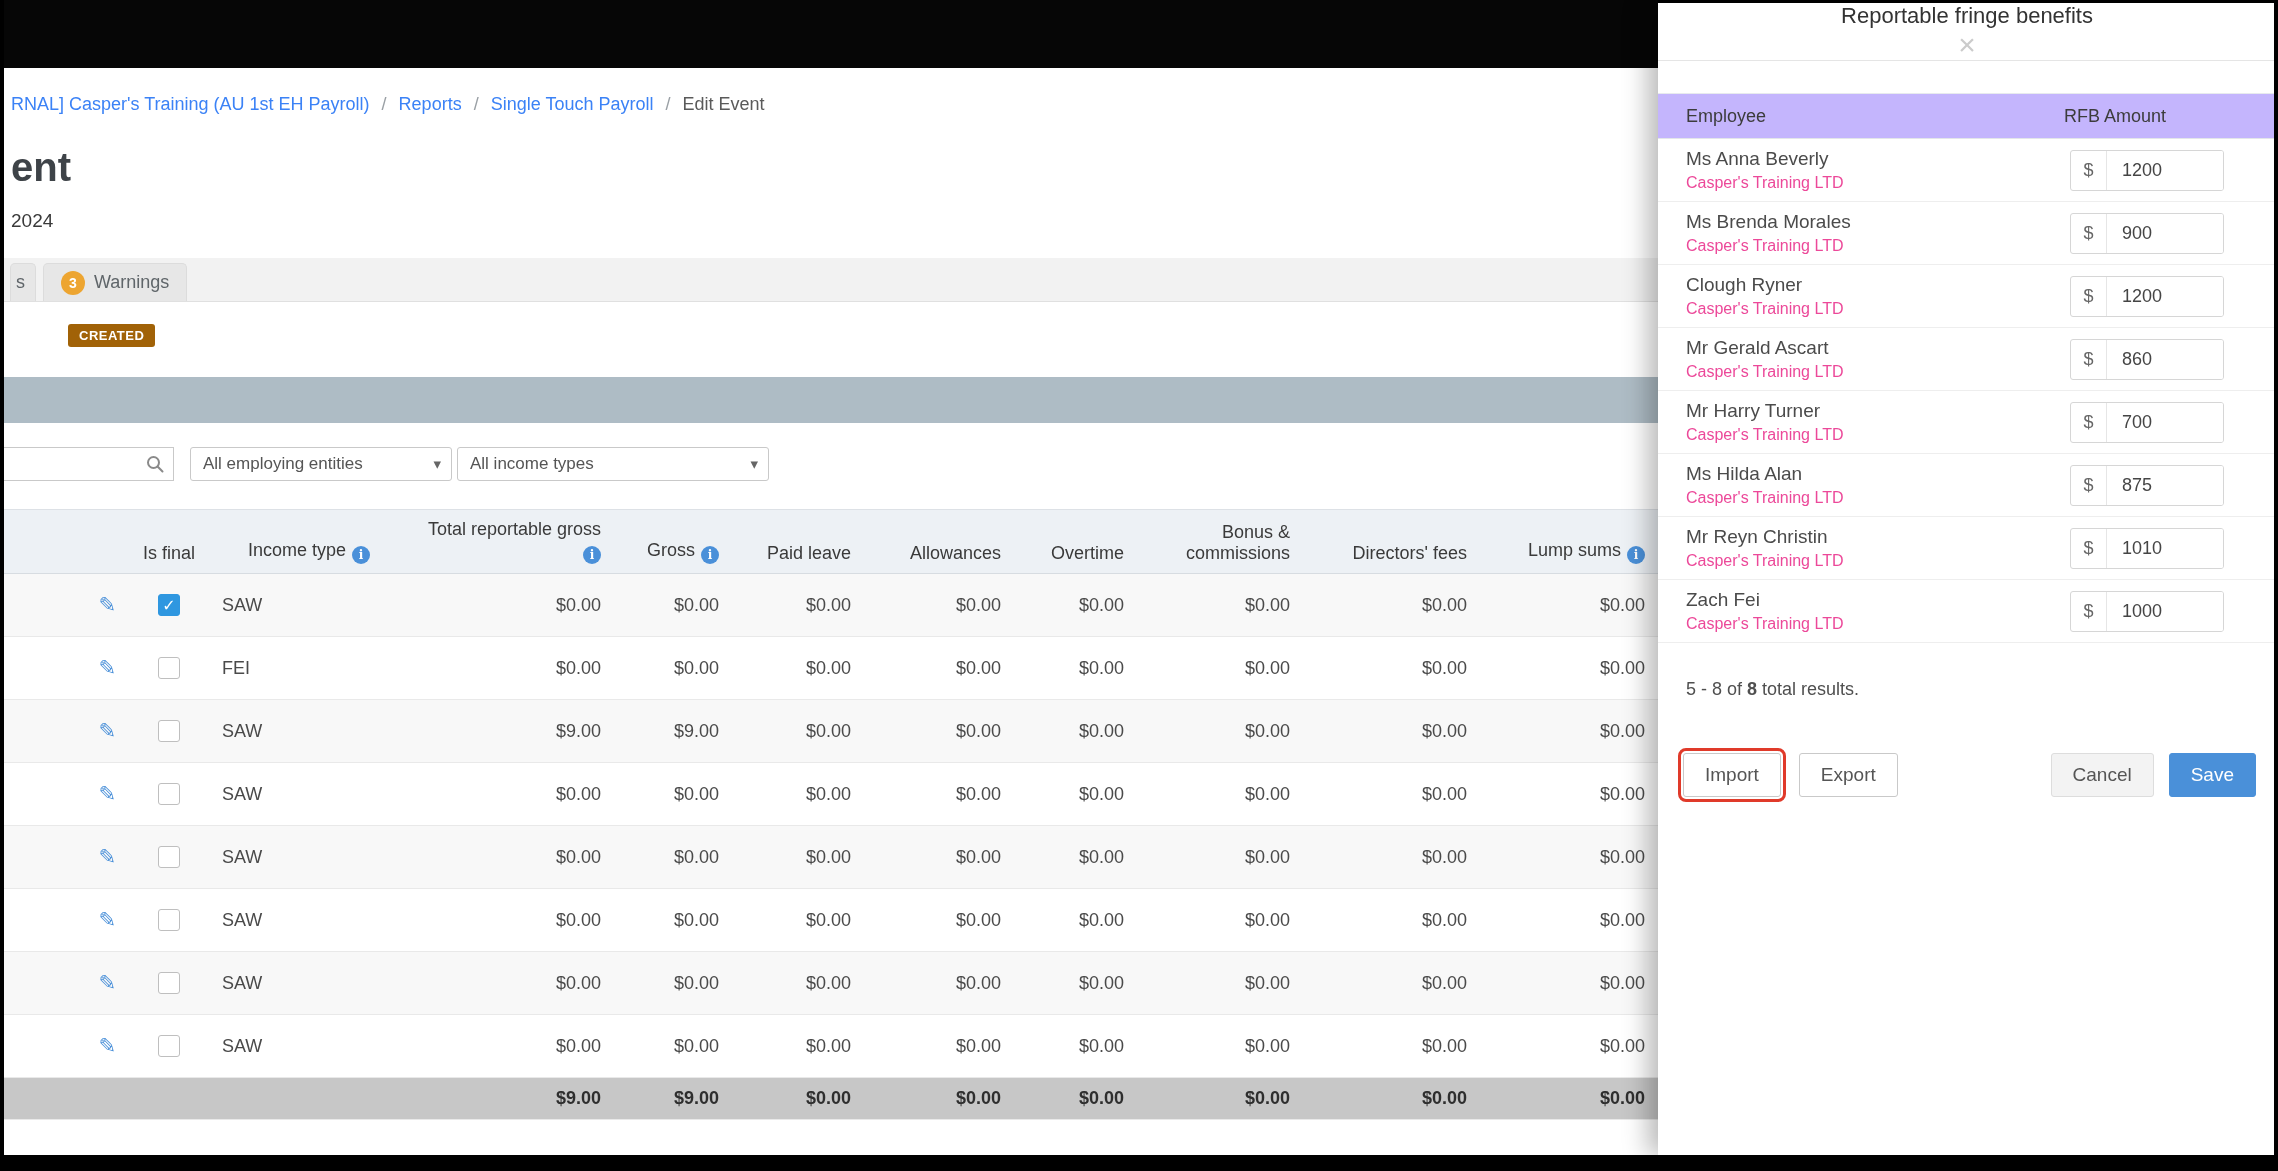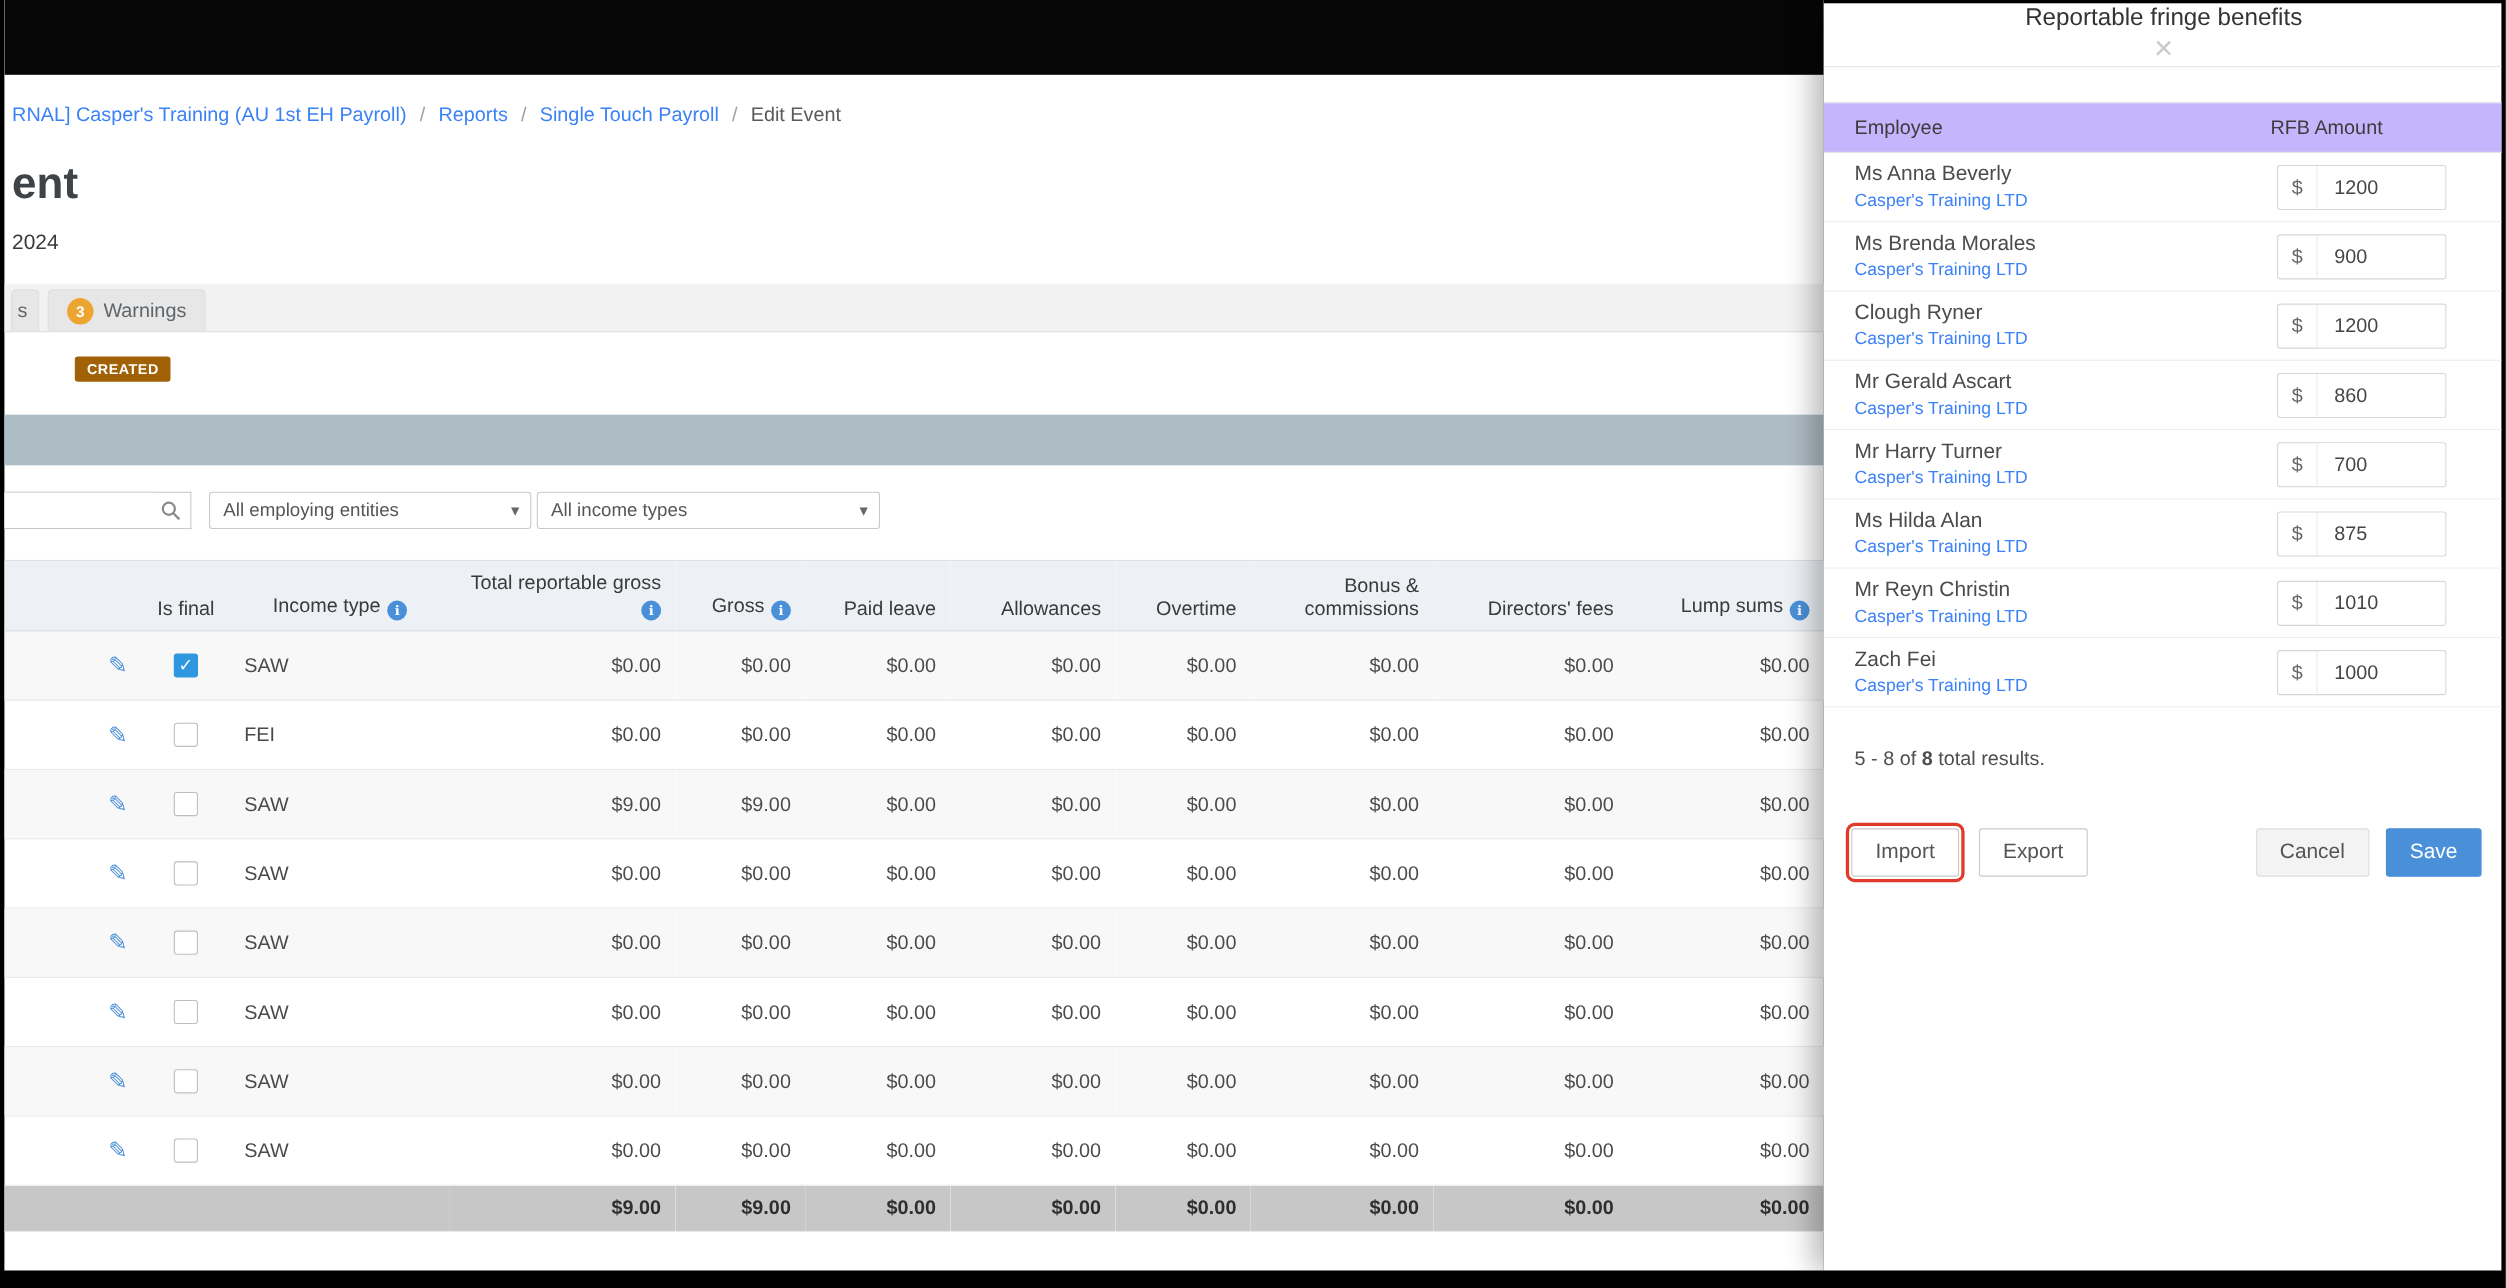"Casper's Training LTD" .m-co { color: #3b82f6 -> #ec4899 }
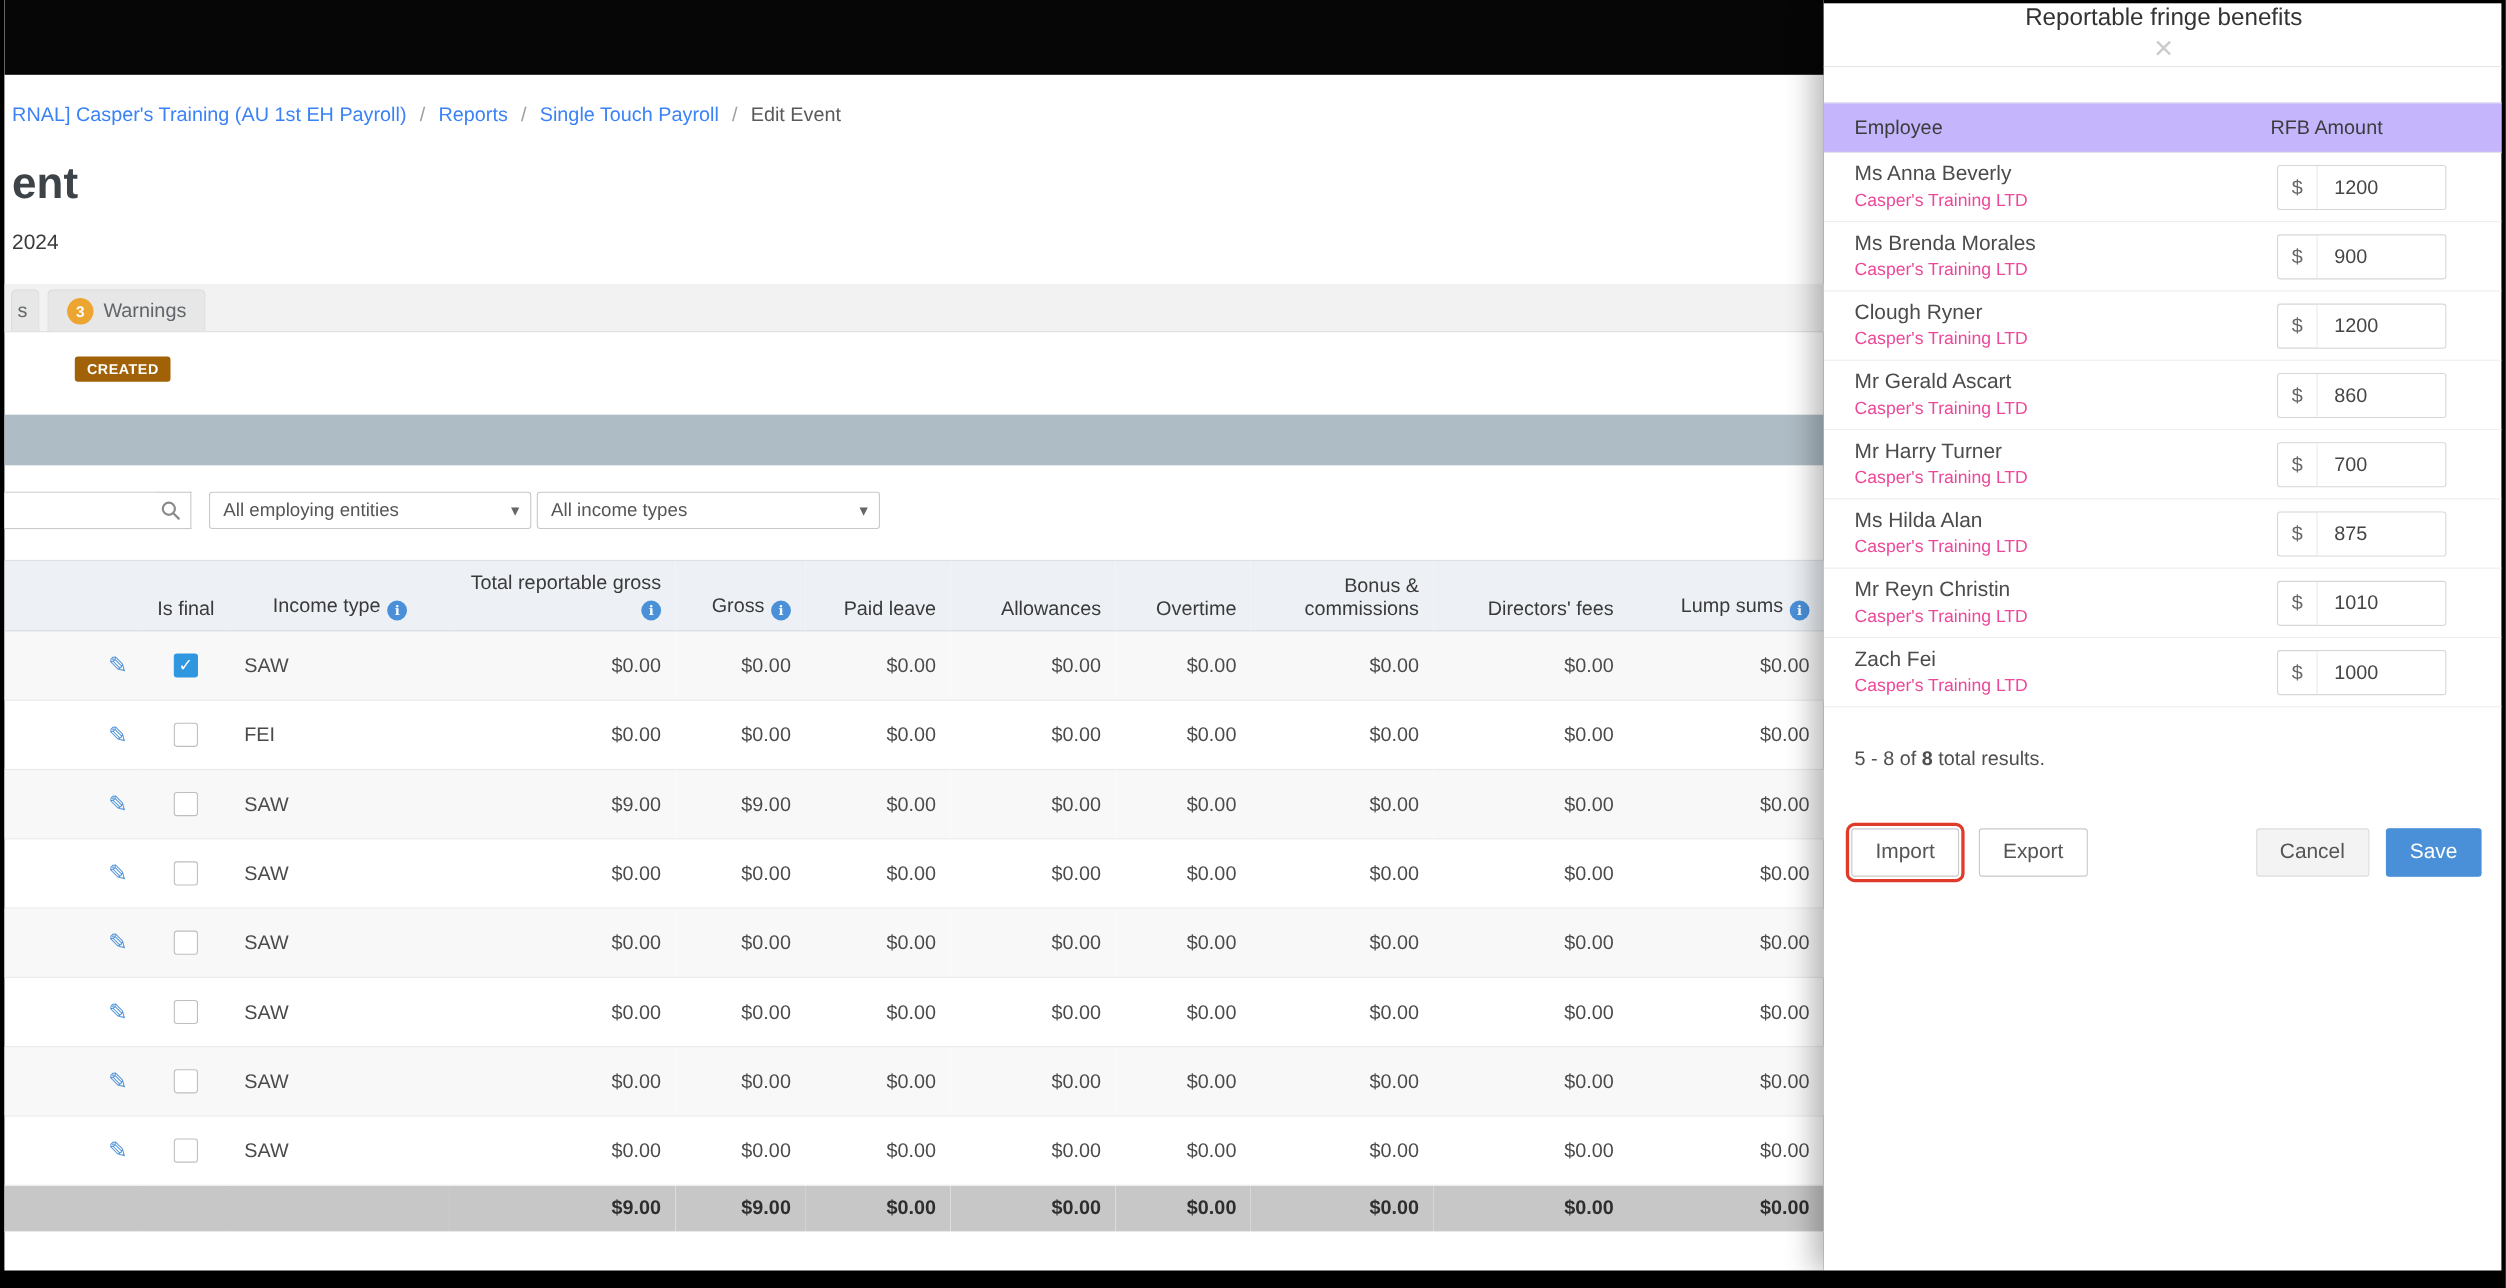"All employing entities" .dd-entities { width: 293px -> 262px }
